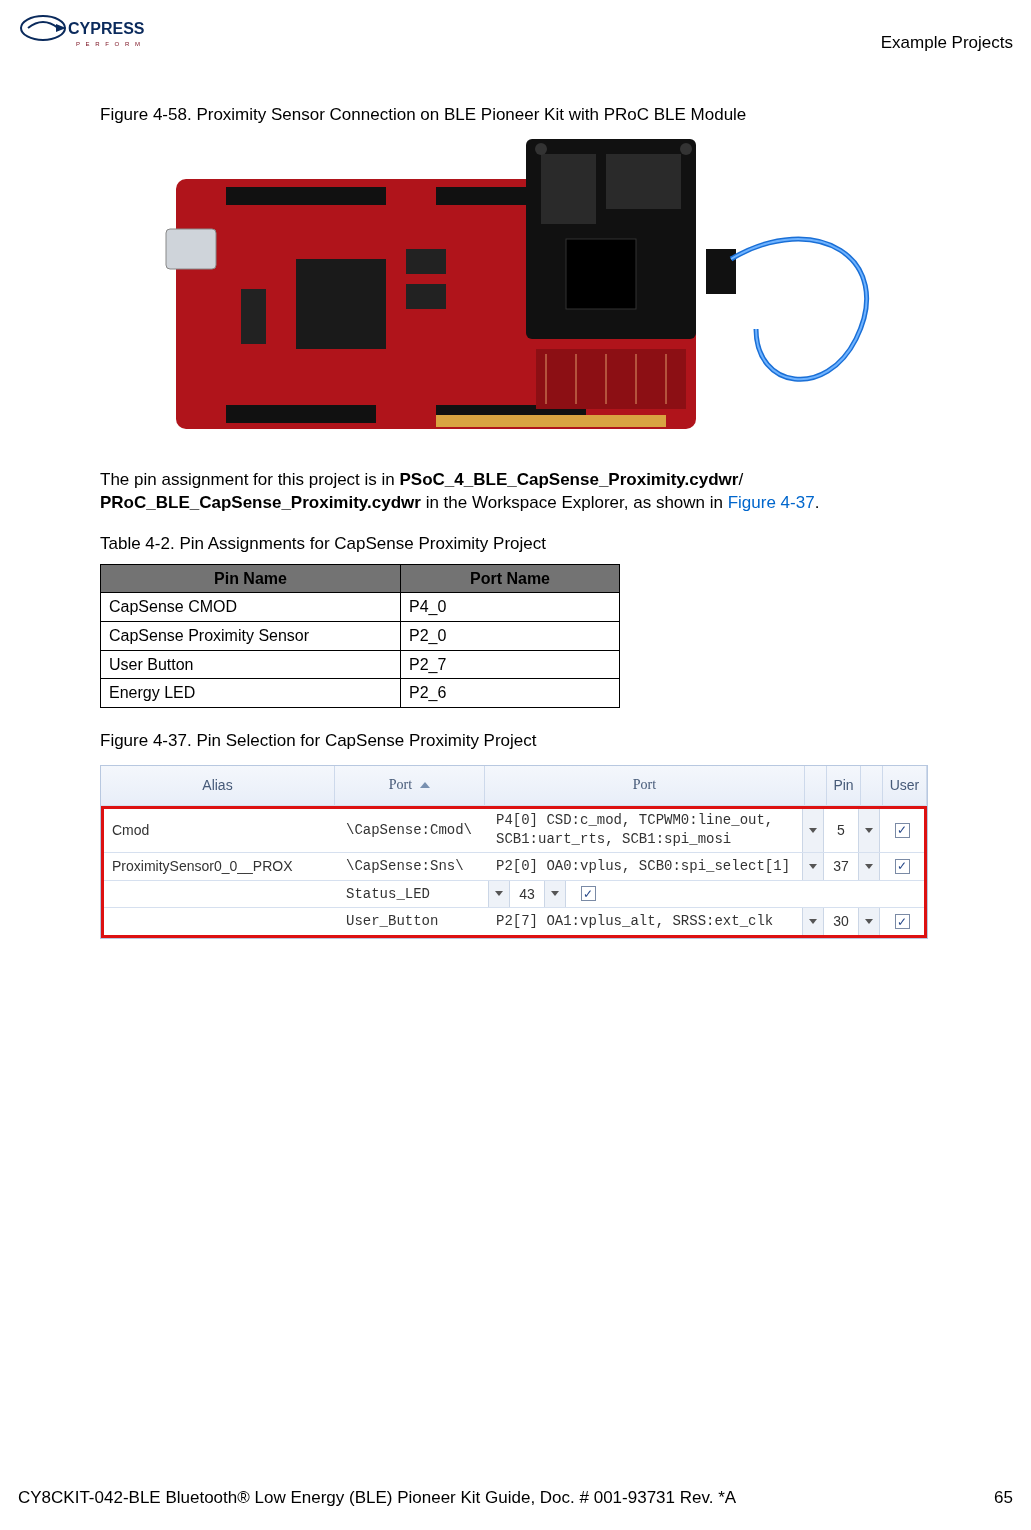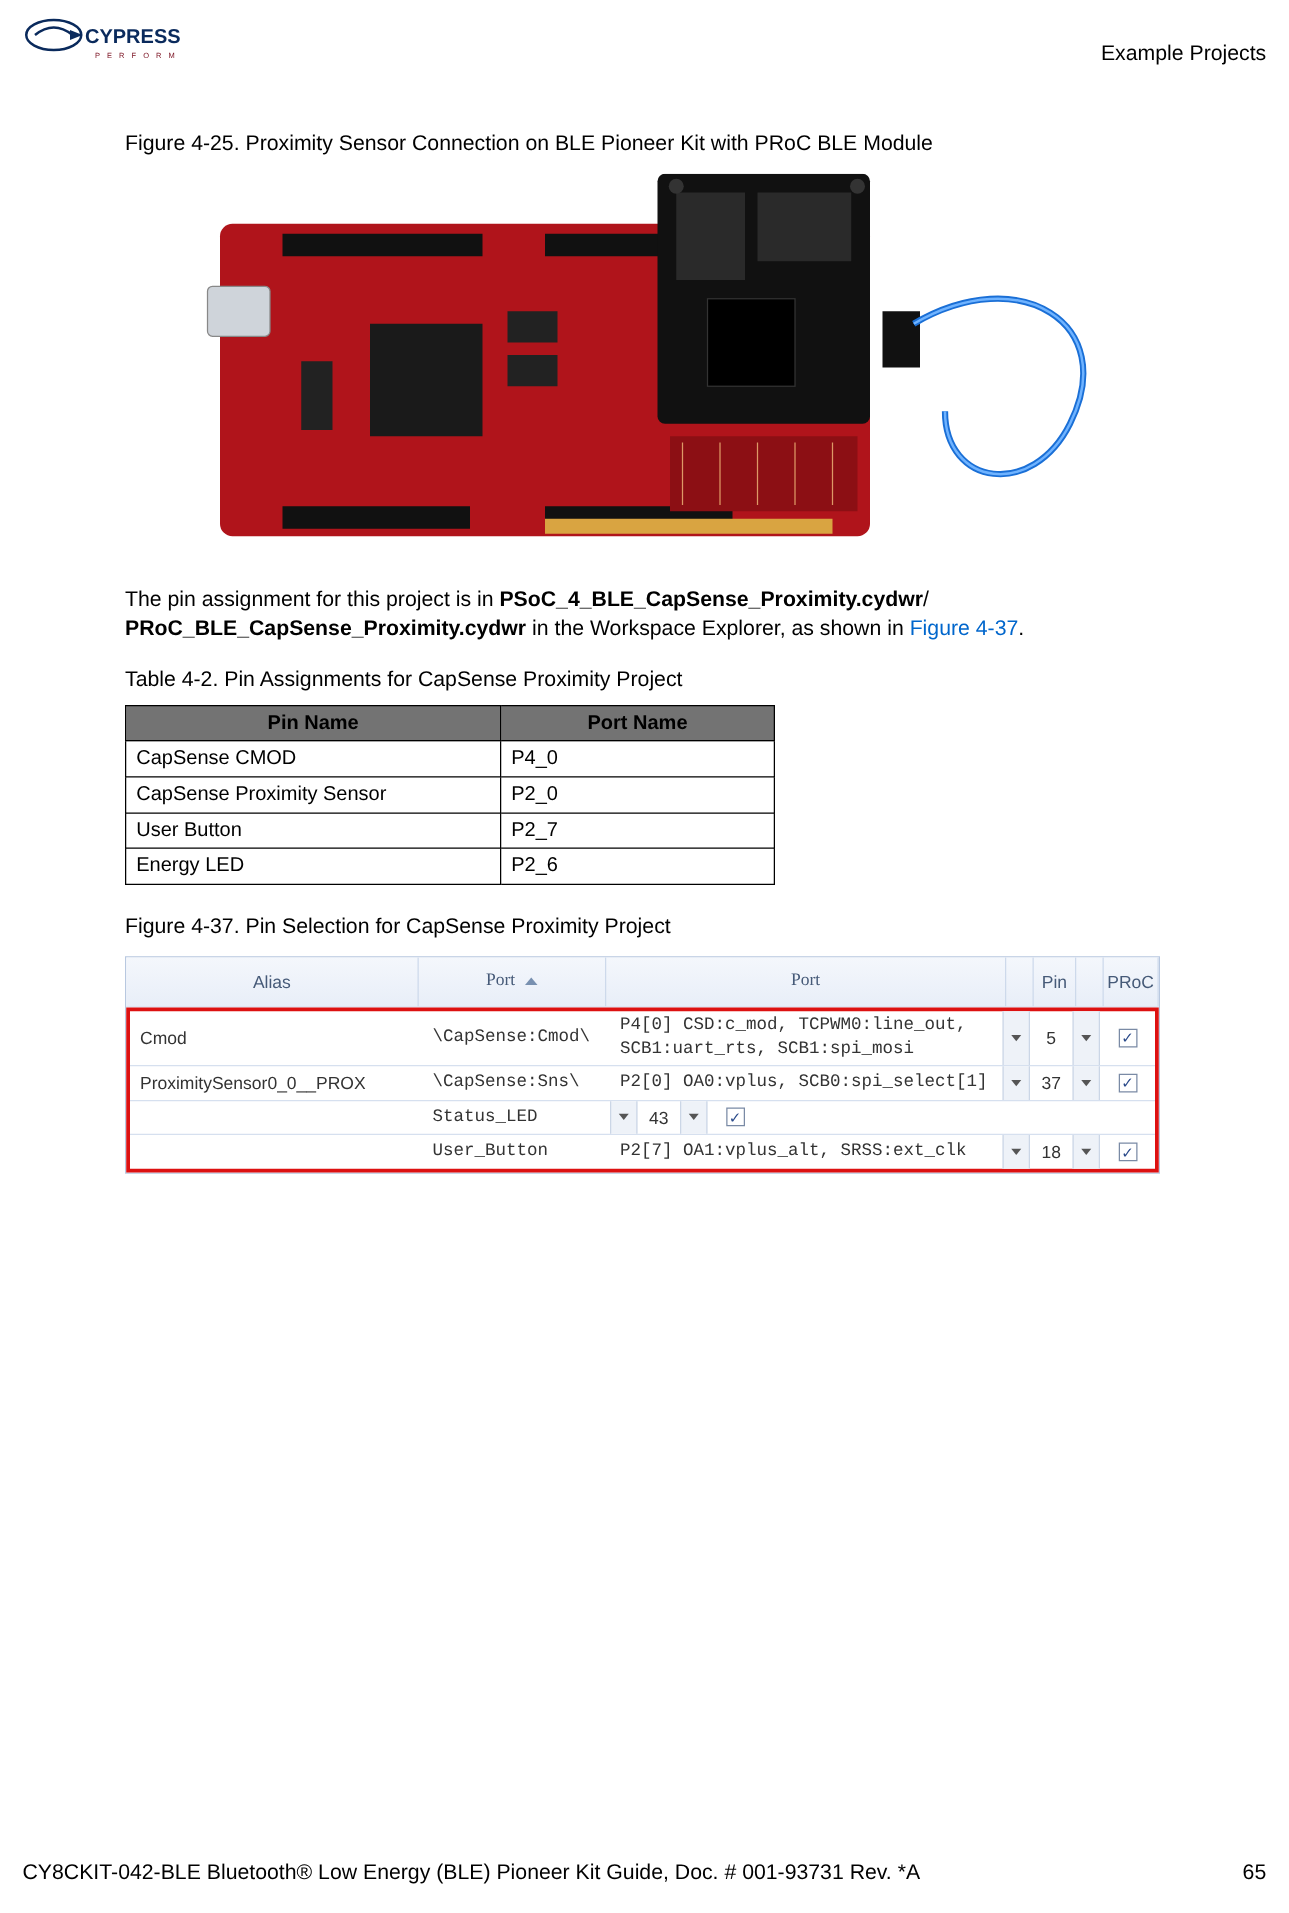"Figure 4-25. Proximity Sensor Connection" div.fig-caption { text: 4-25 -> 4-58 }
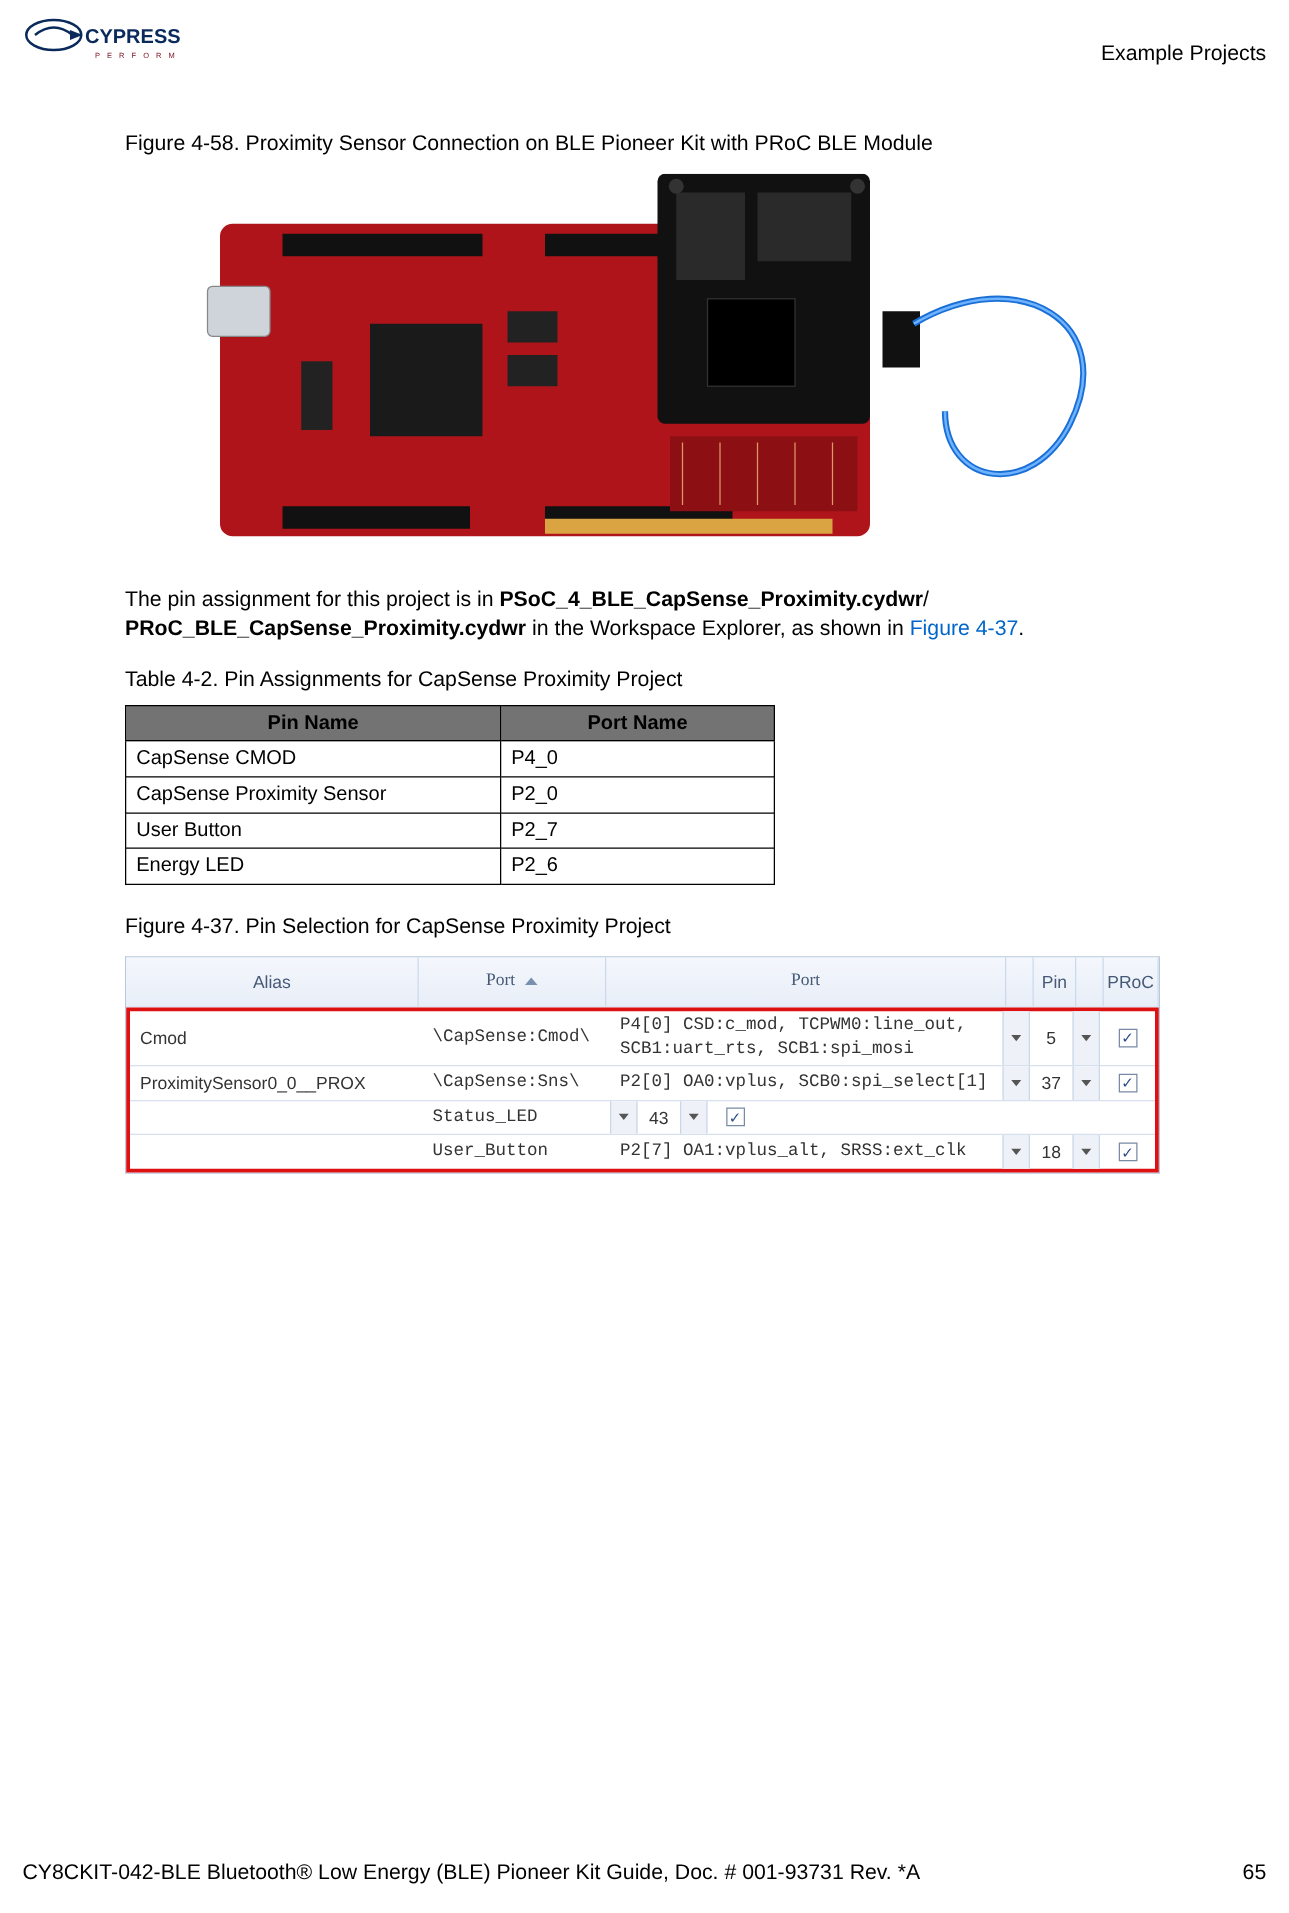"PRoC" div.cell { text: PRoC -> User }
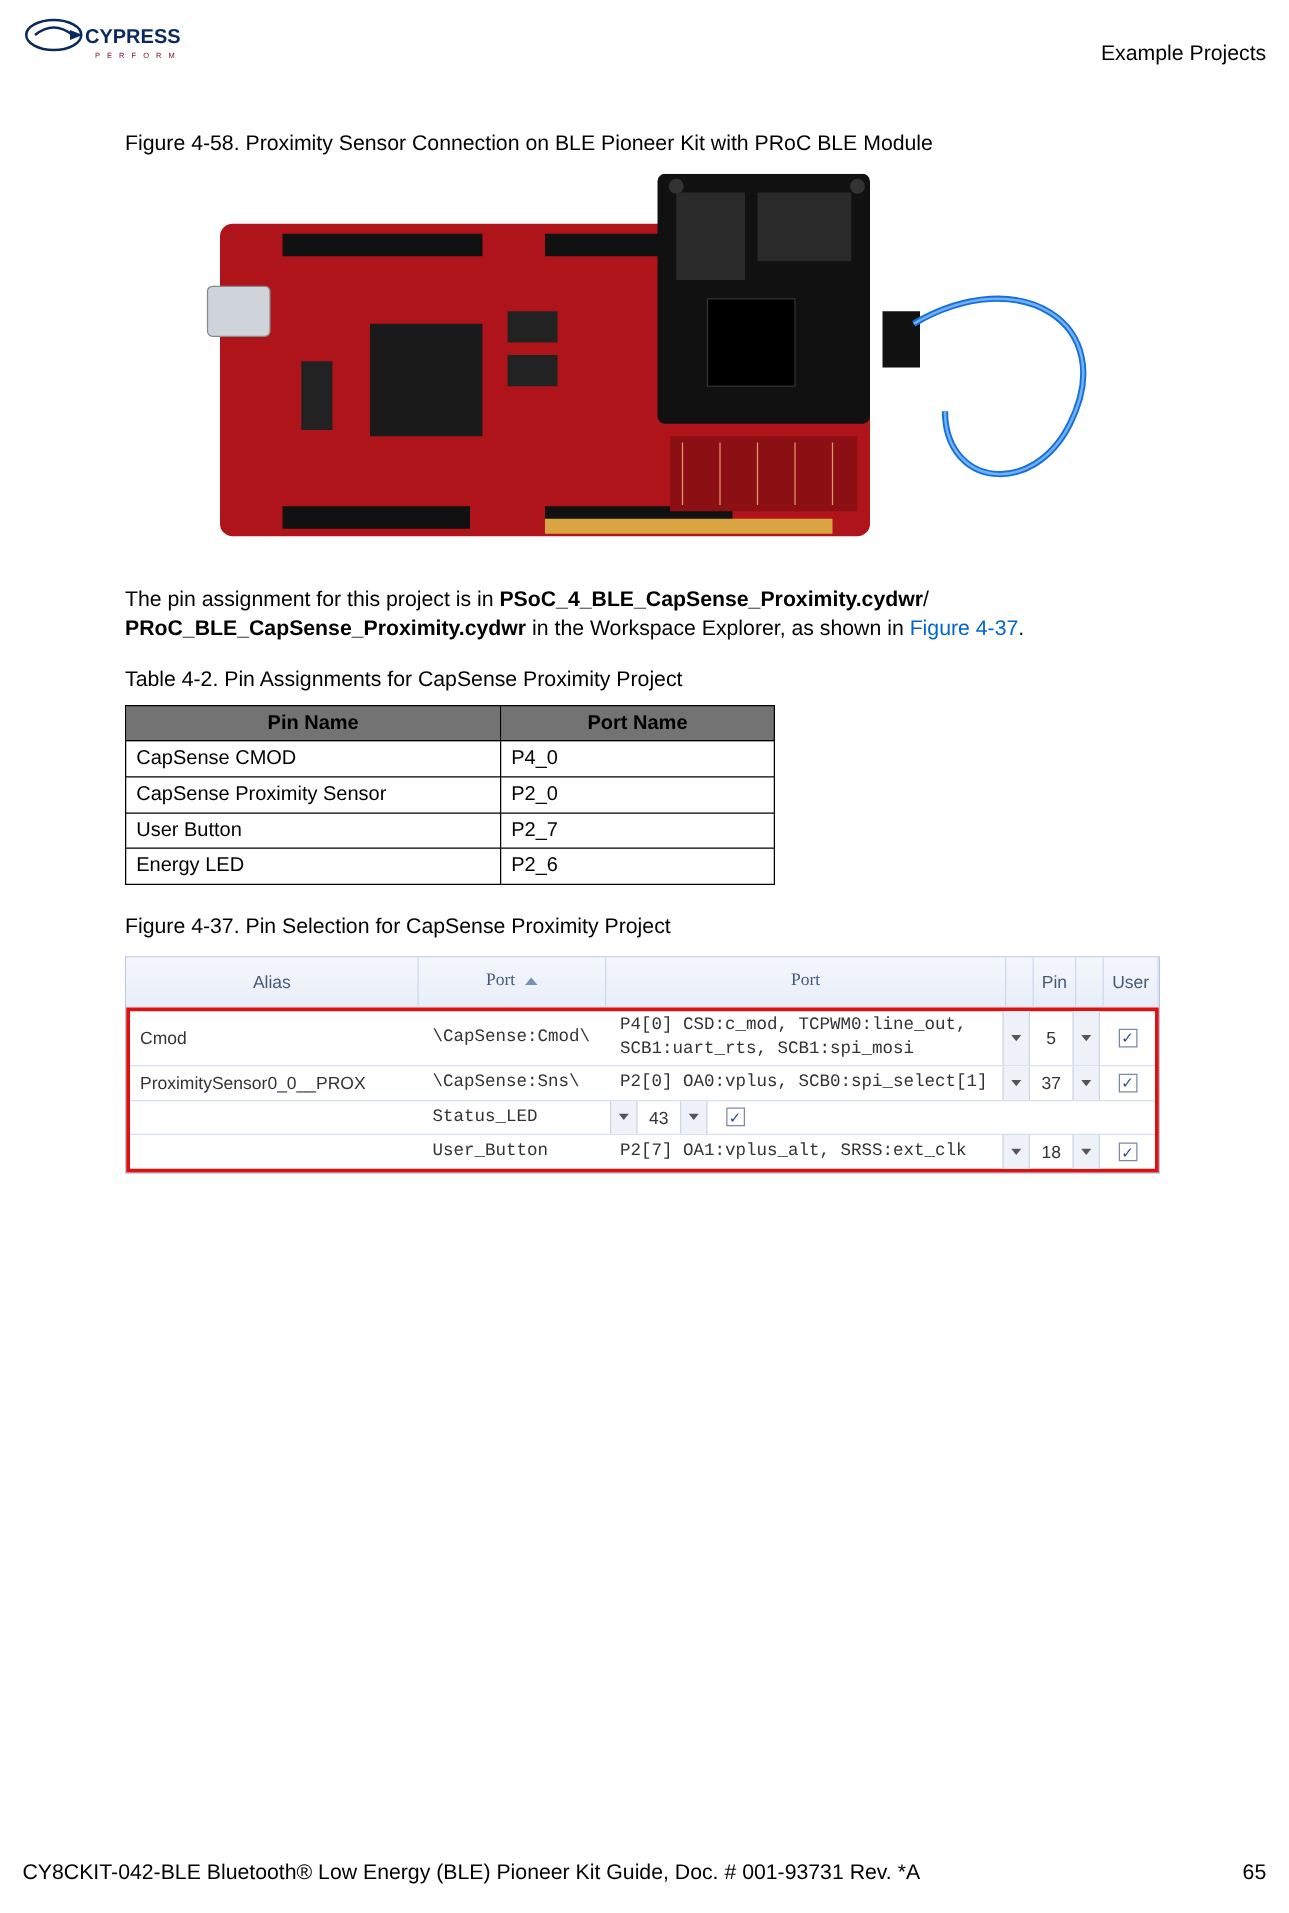"18" div.cell { text: 18 -> 30 }
